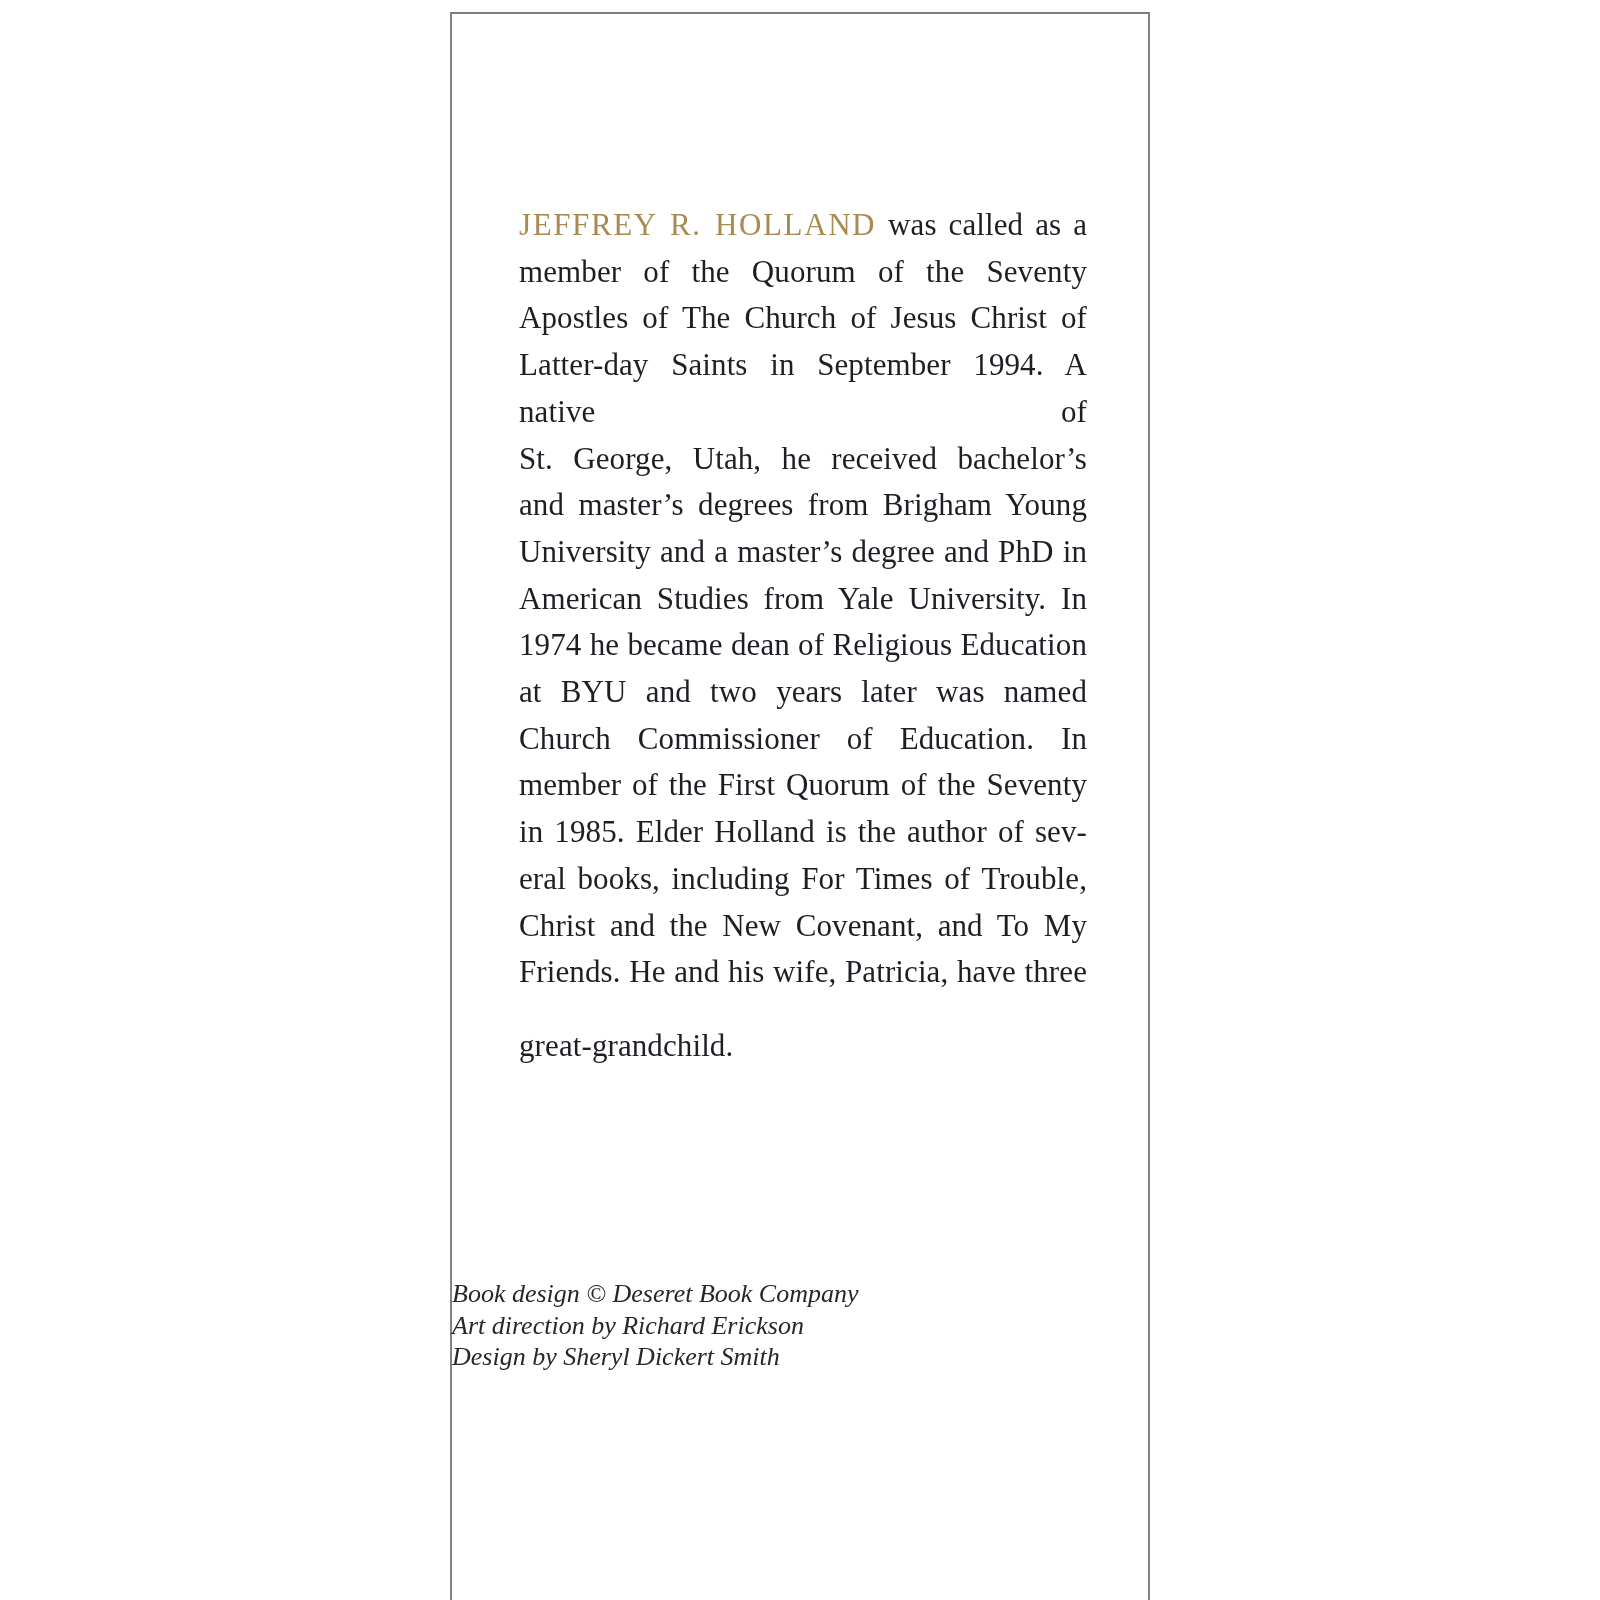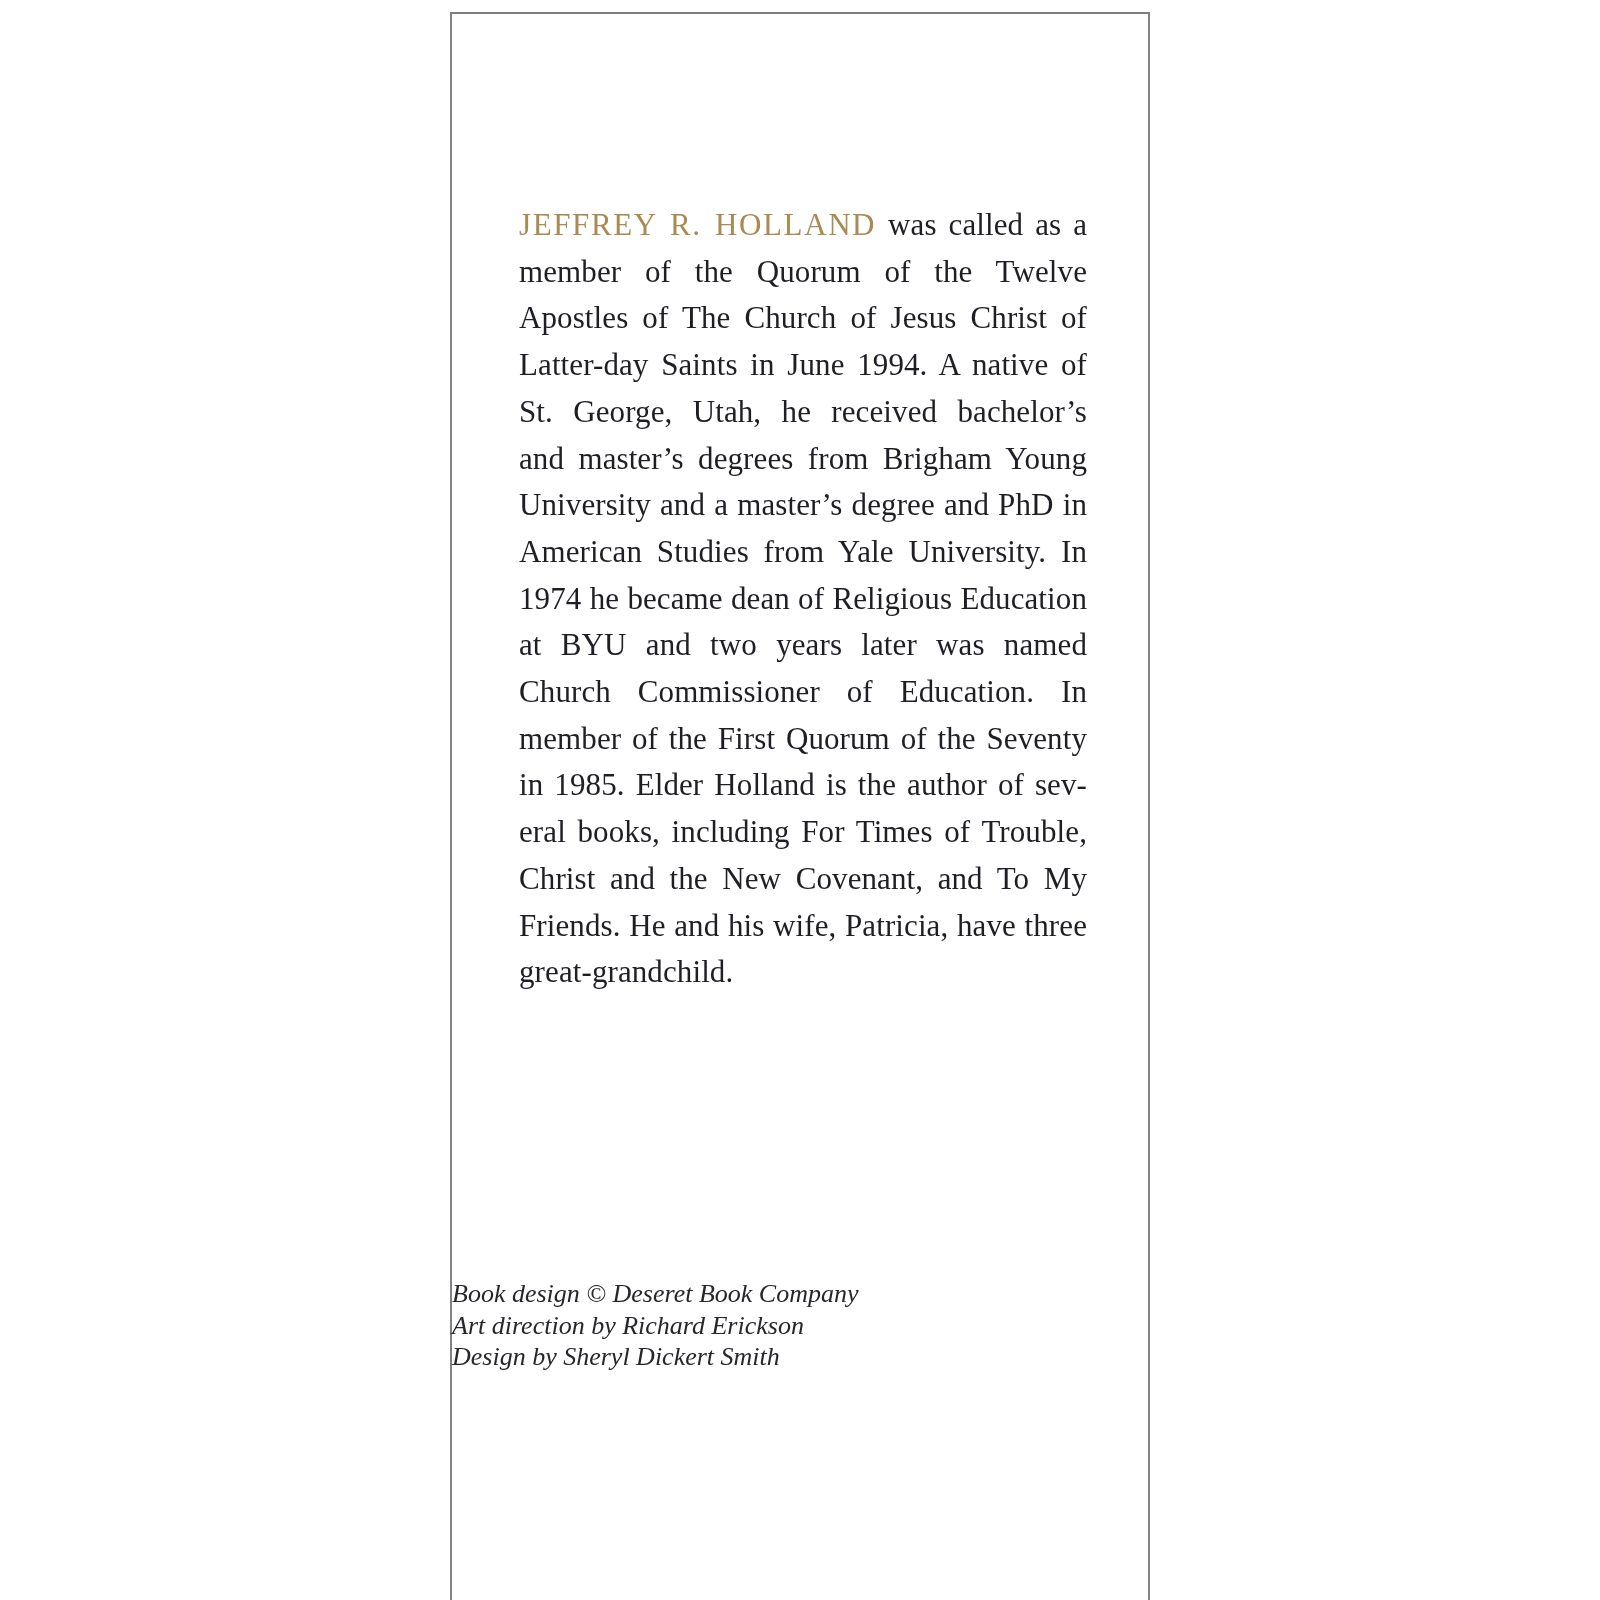"member of the Quorum of" span.seg-normal { text: Twelve -> Seventy }
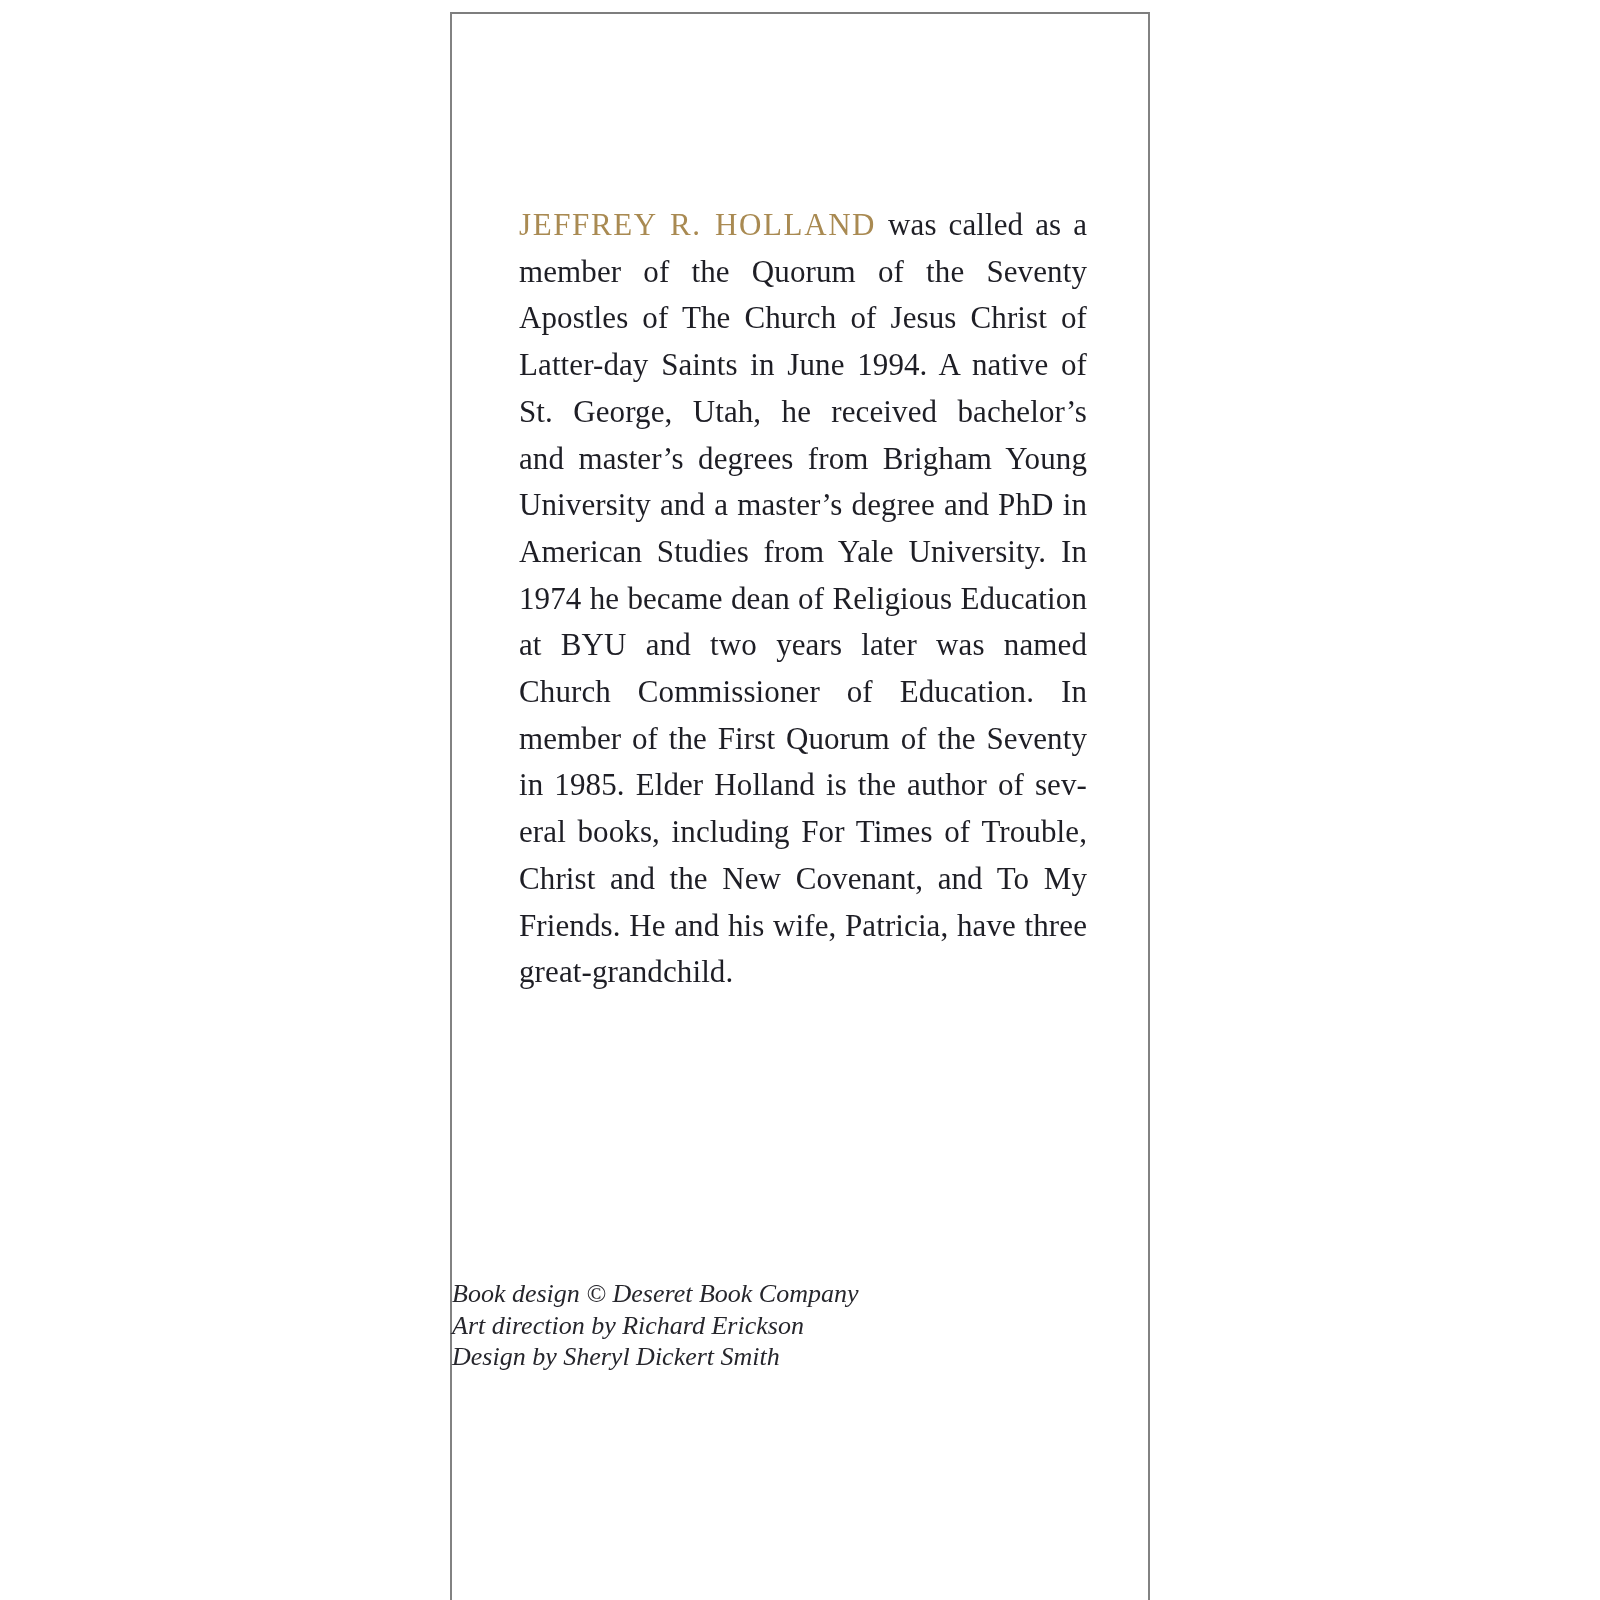"Latter-day Saints in June 1994." span.seg-normal { text: June -> September }
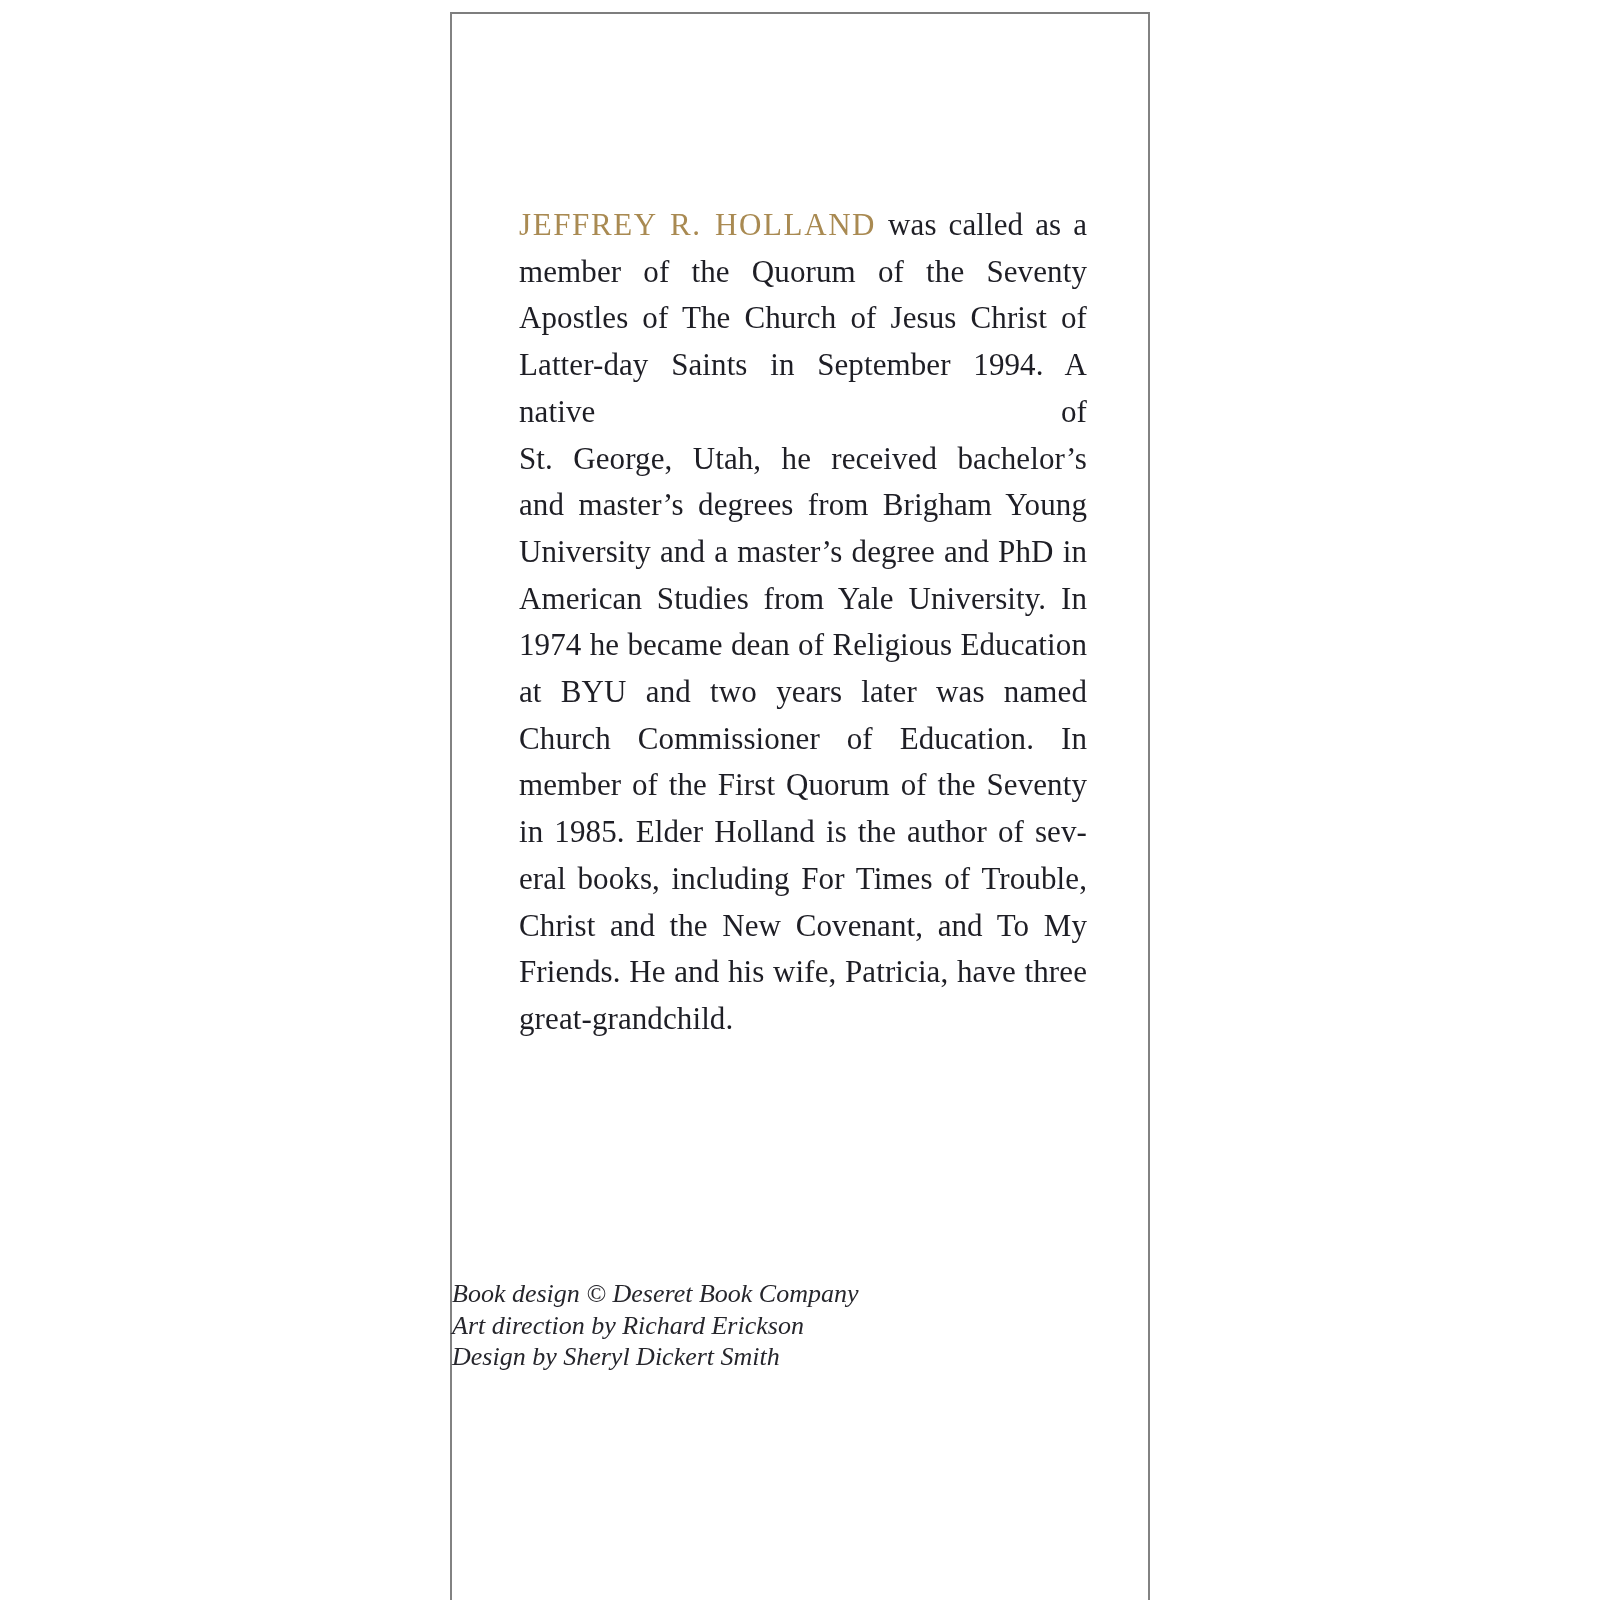"great-grandchild." .bio .line.line-last { margin-top: none -> 27px }
